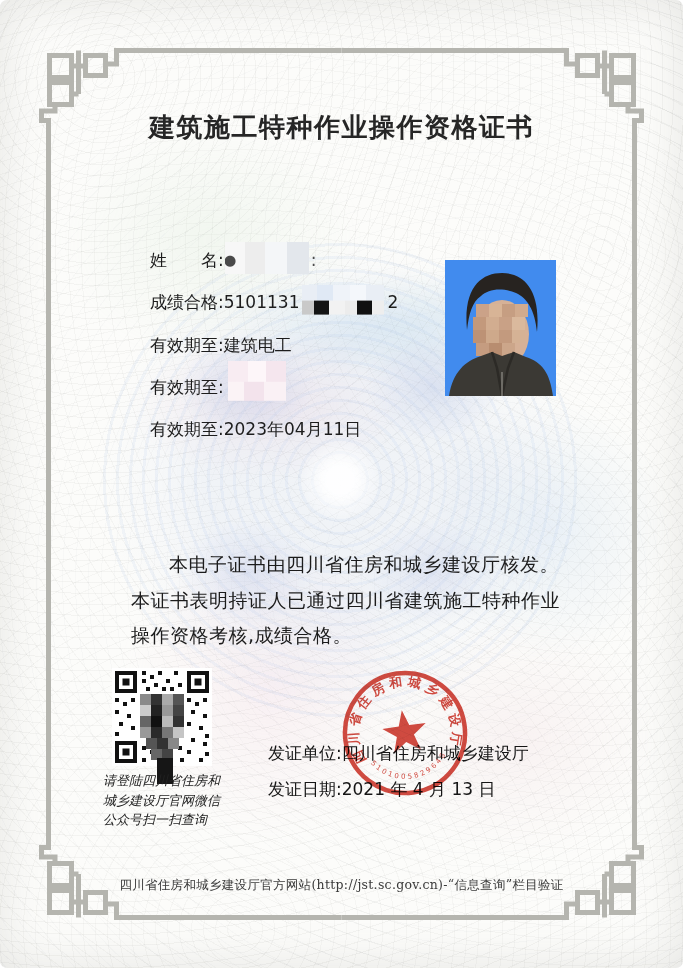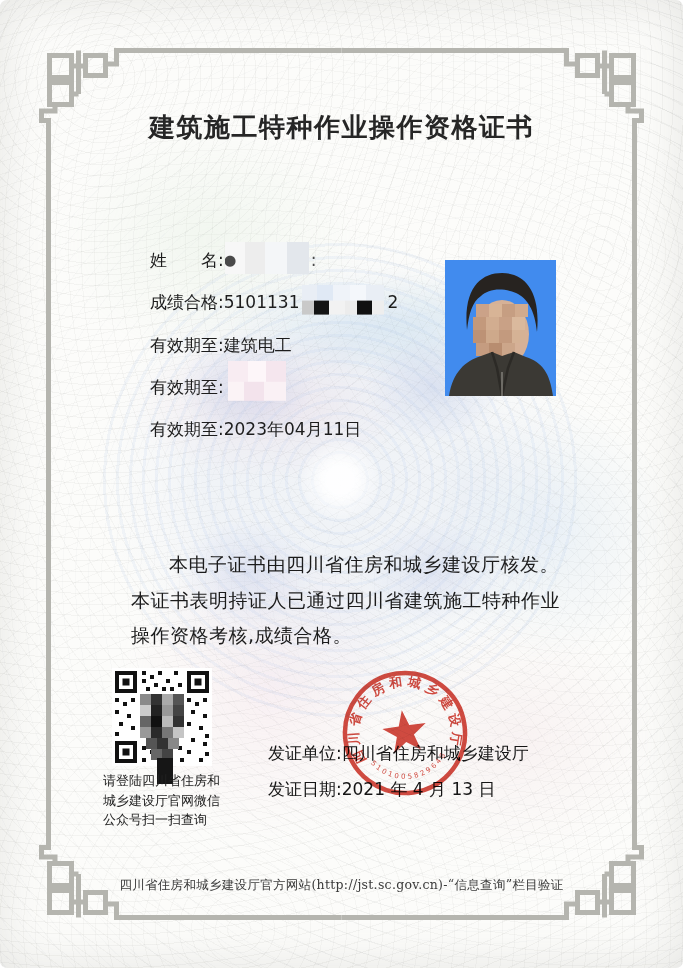"请登陆四川省住房和" .qr-caption { font-style: none -> italic }
